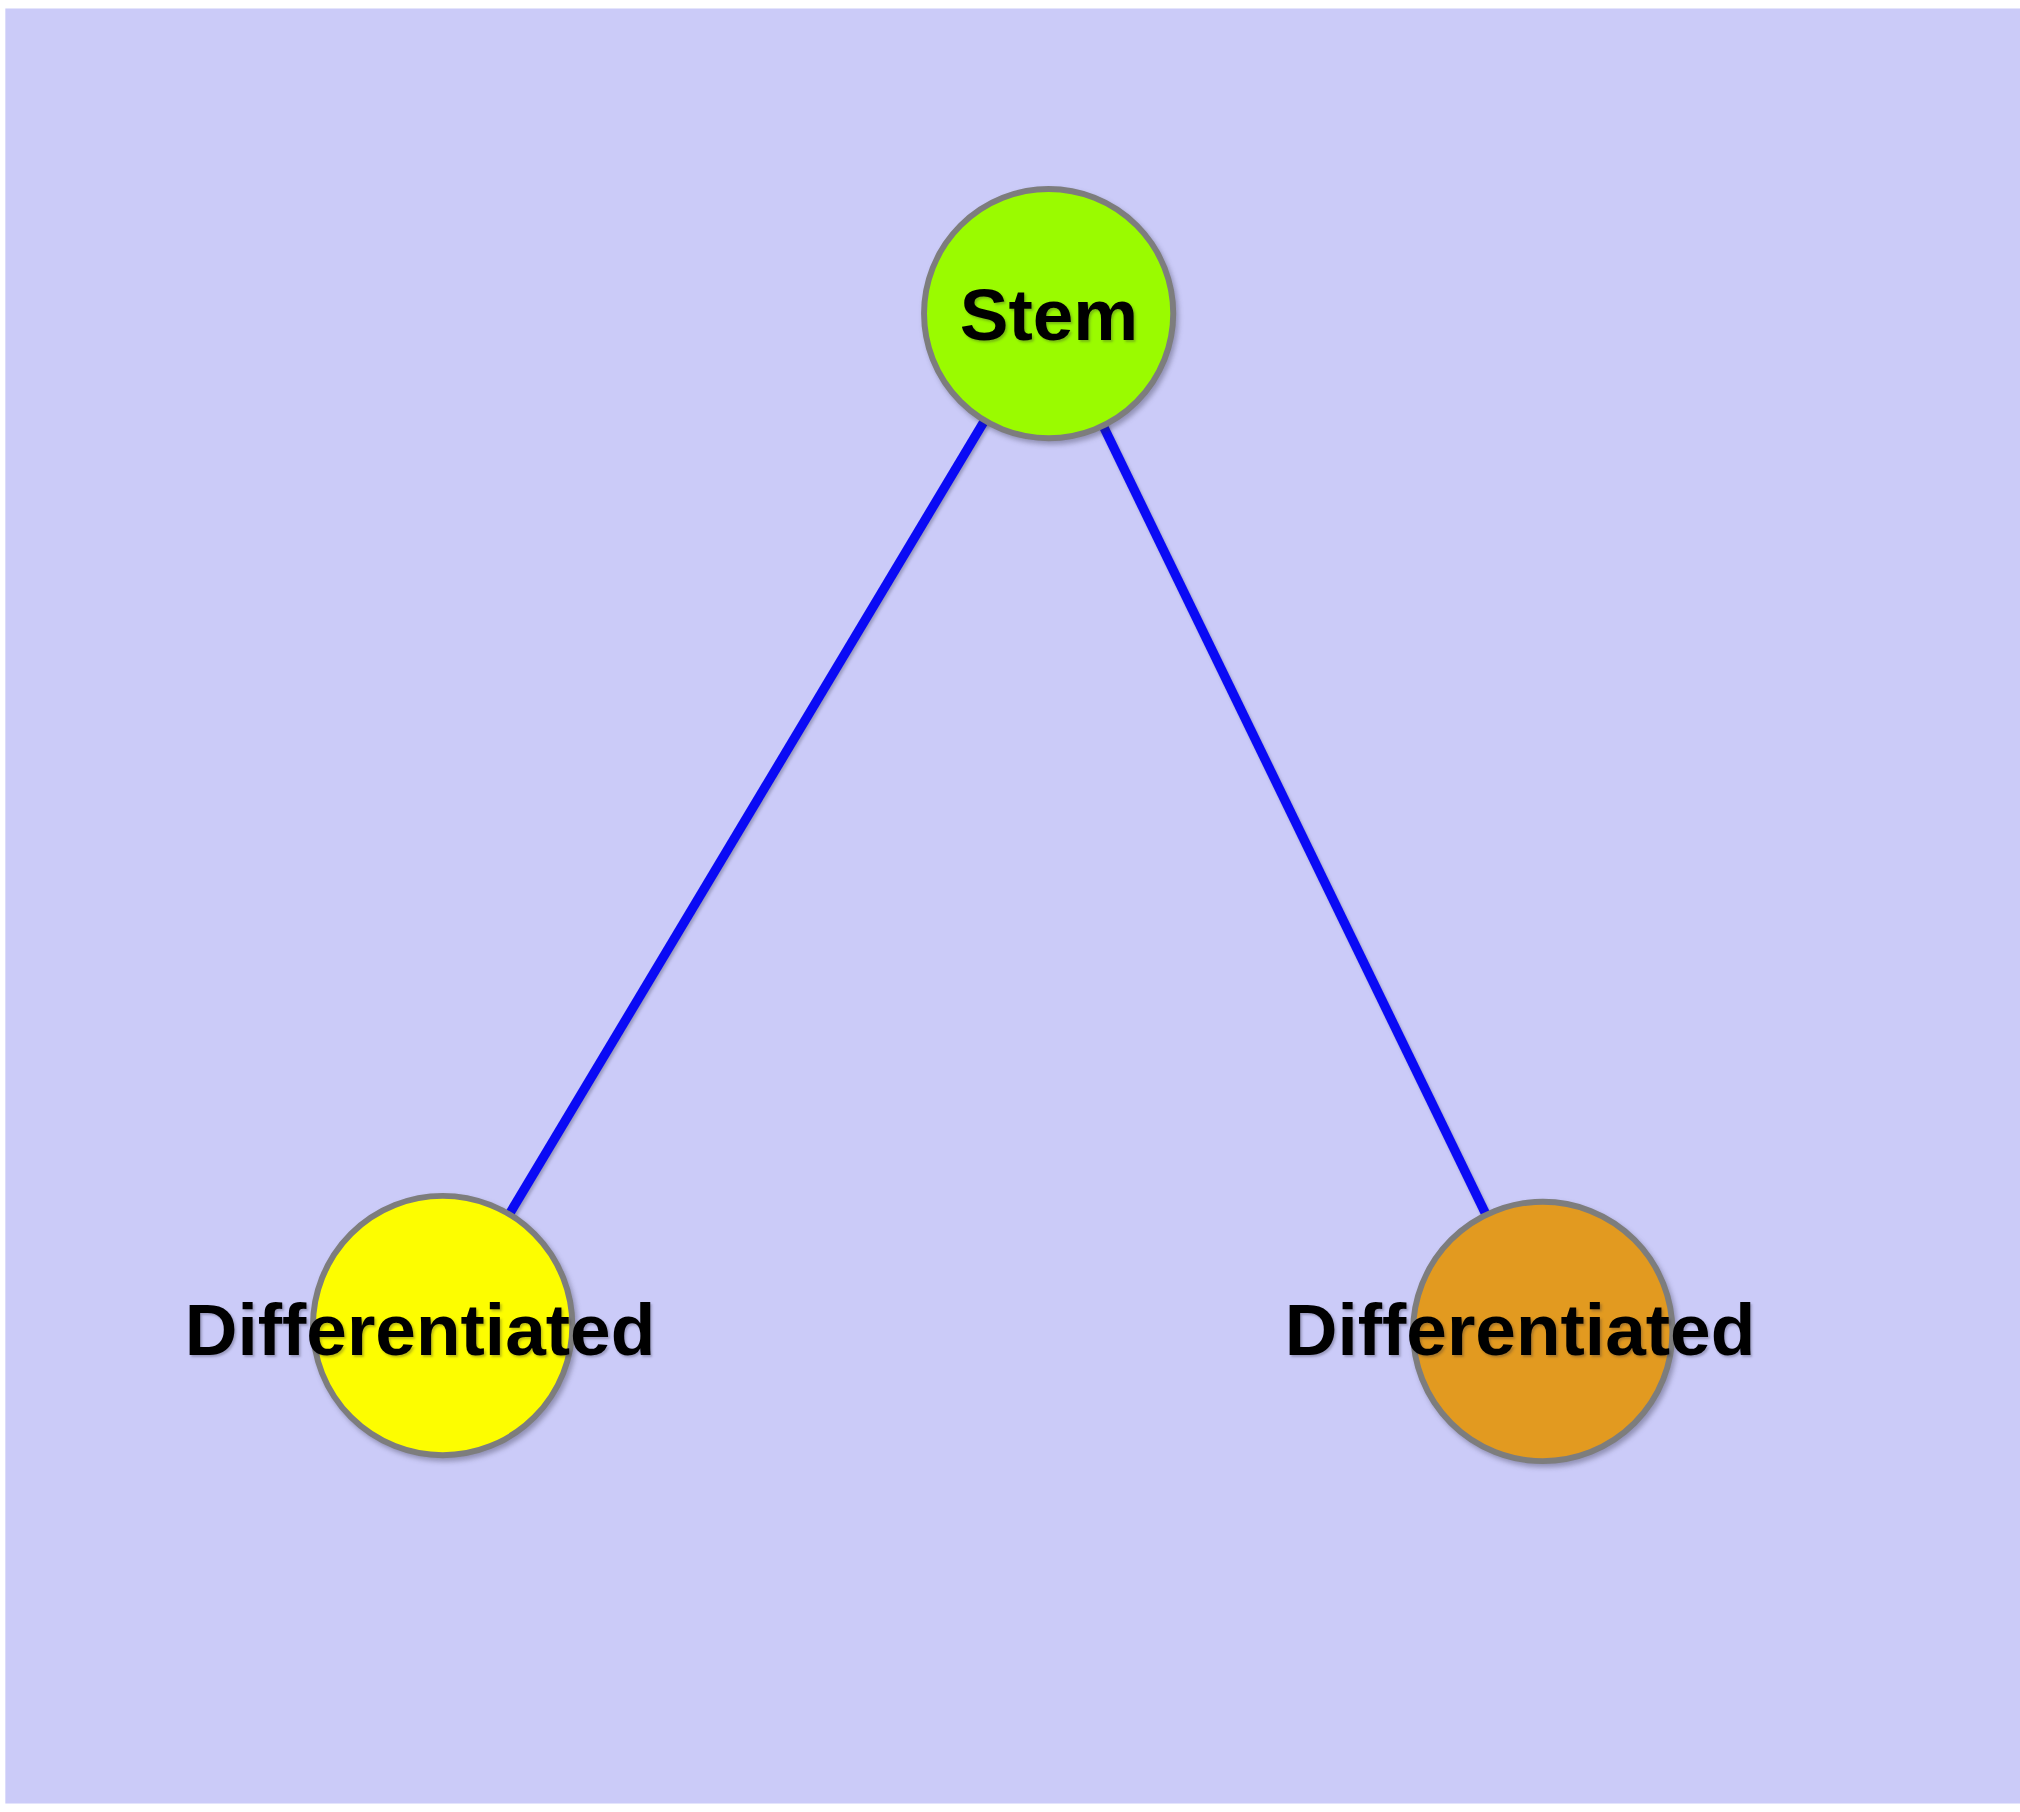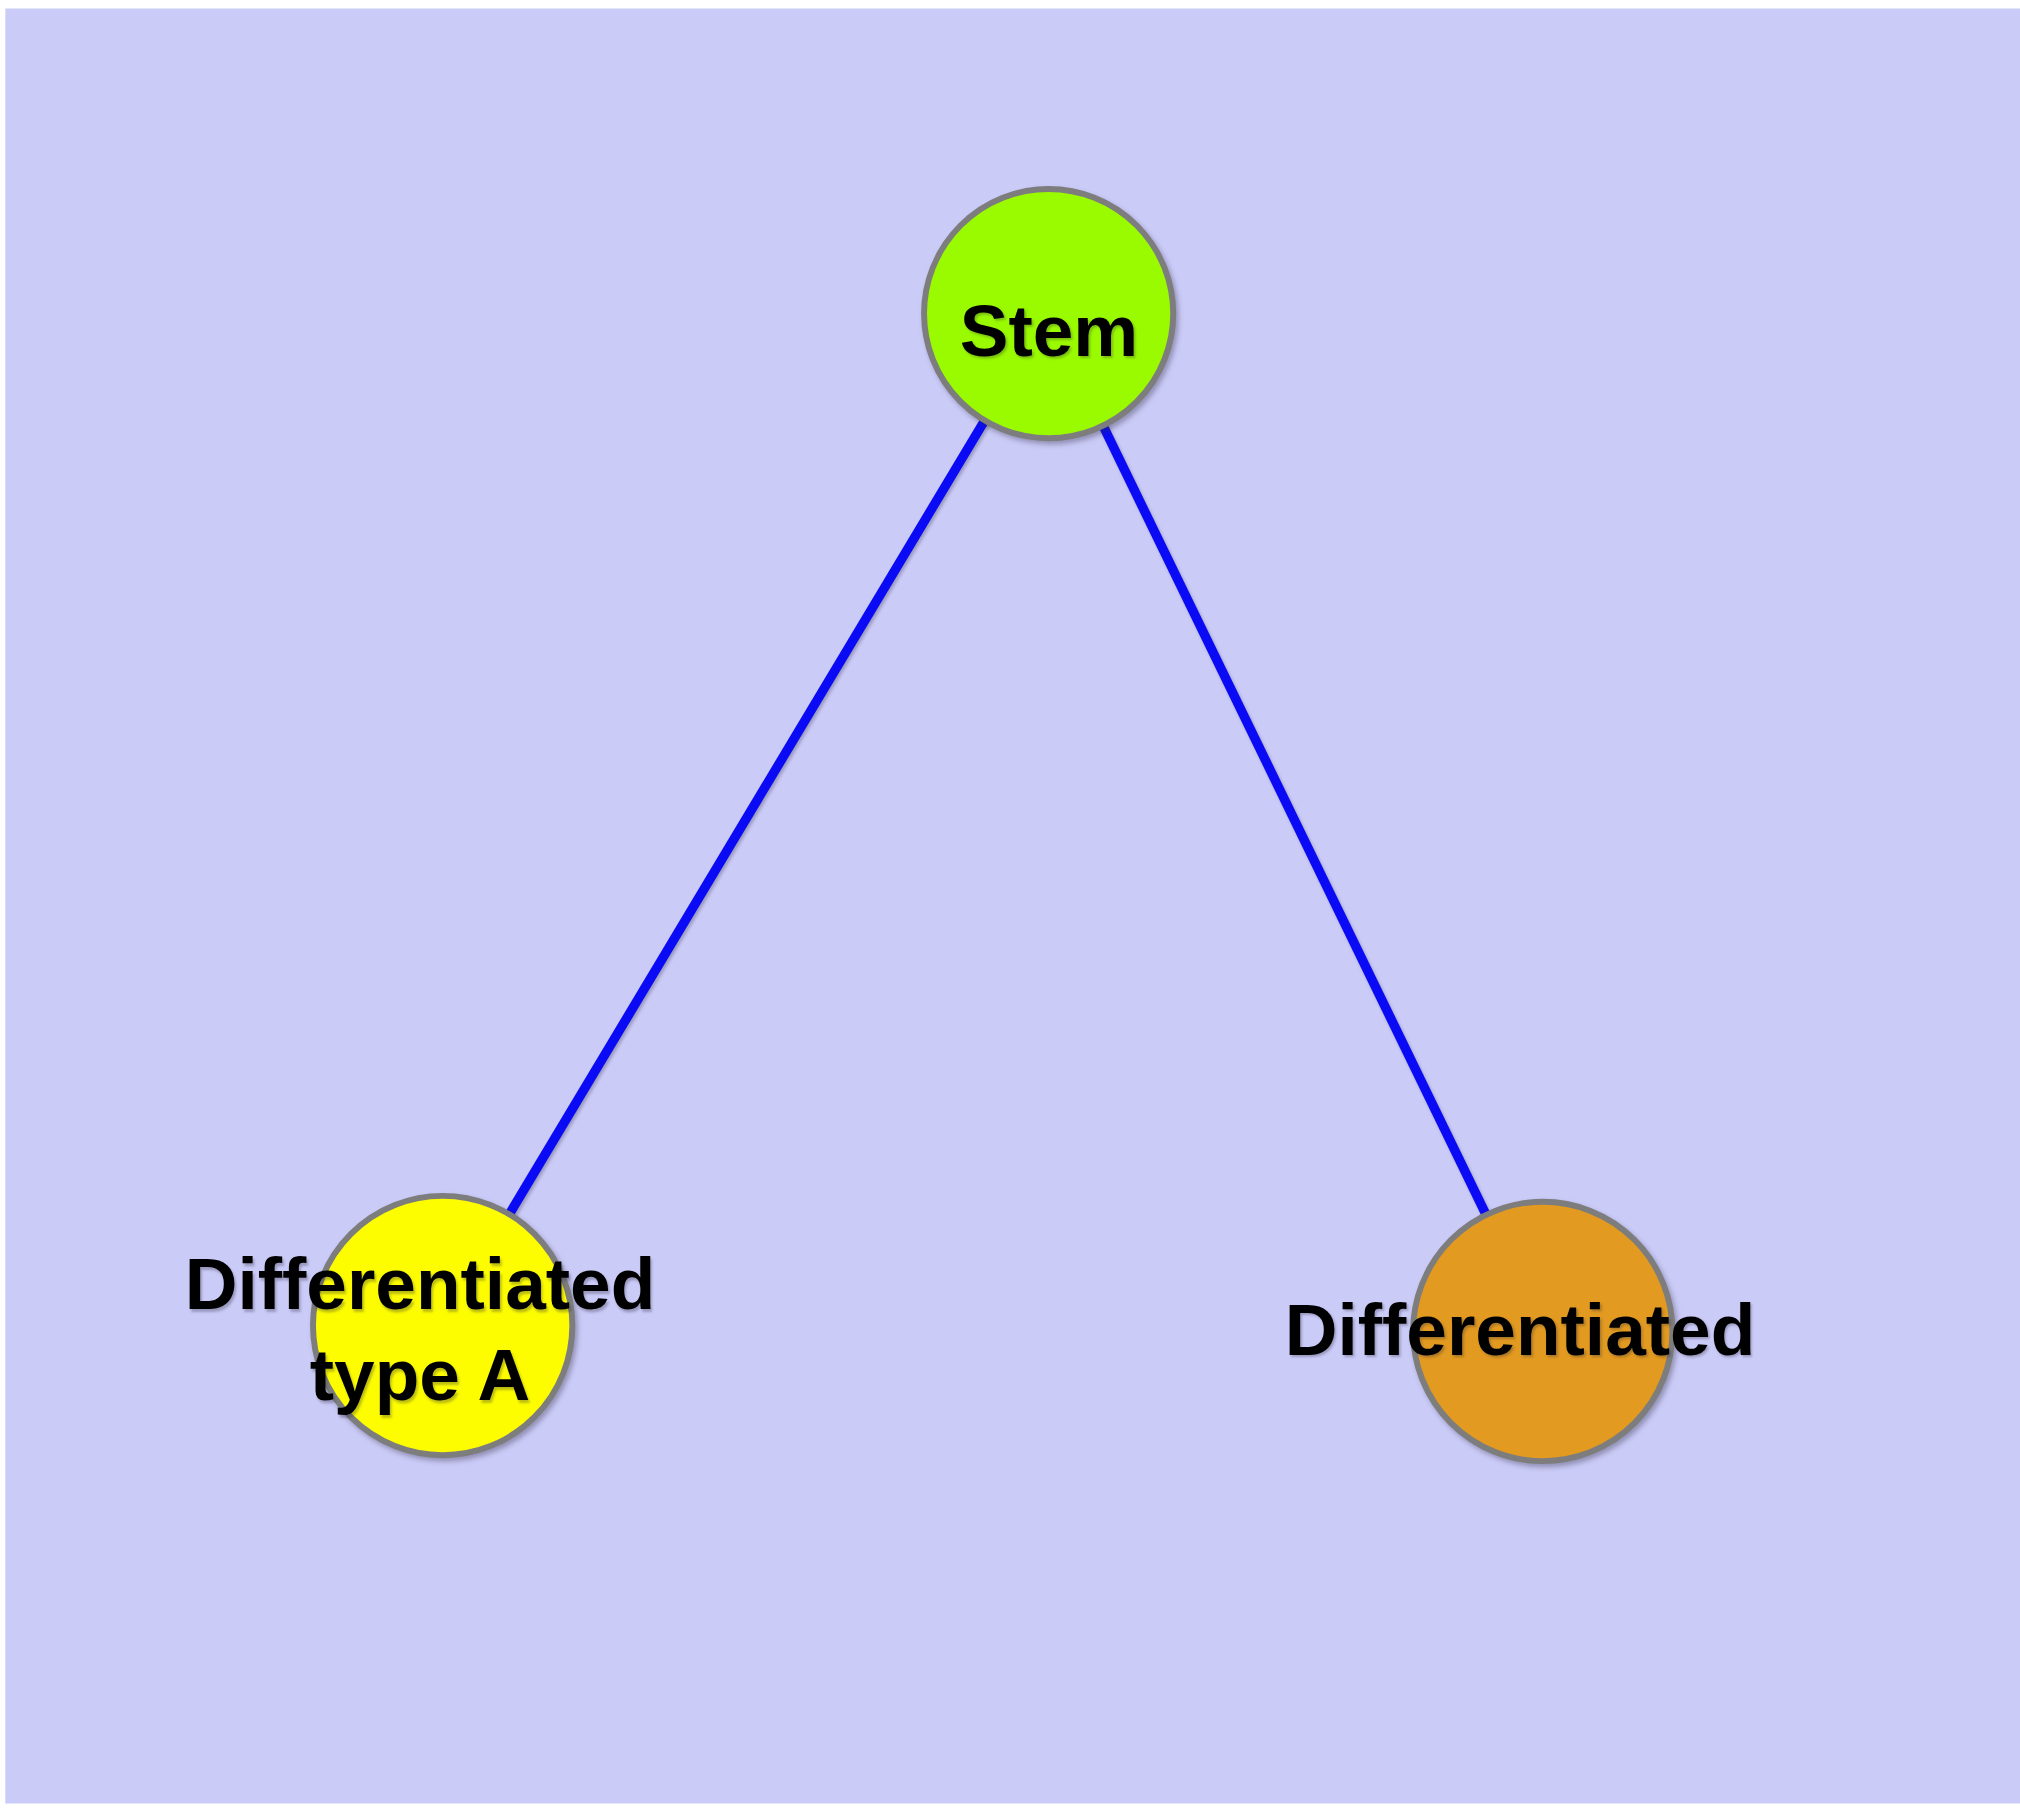"Stem" div.node-label { top: 330px -> 314px }
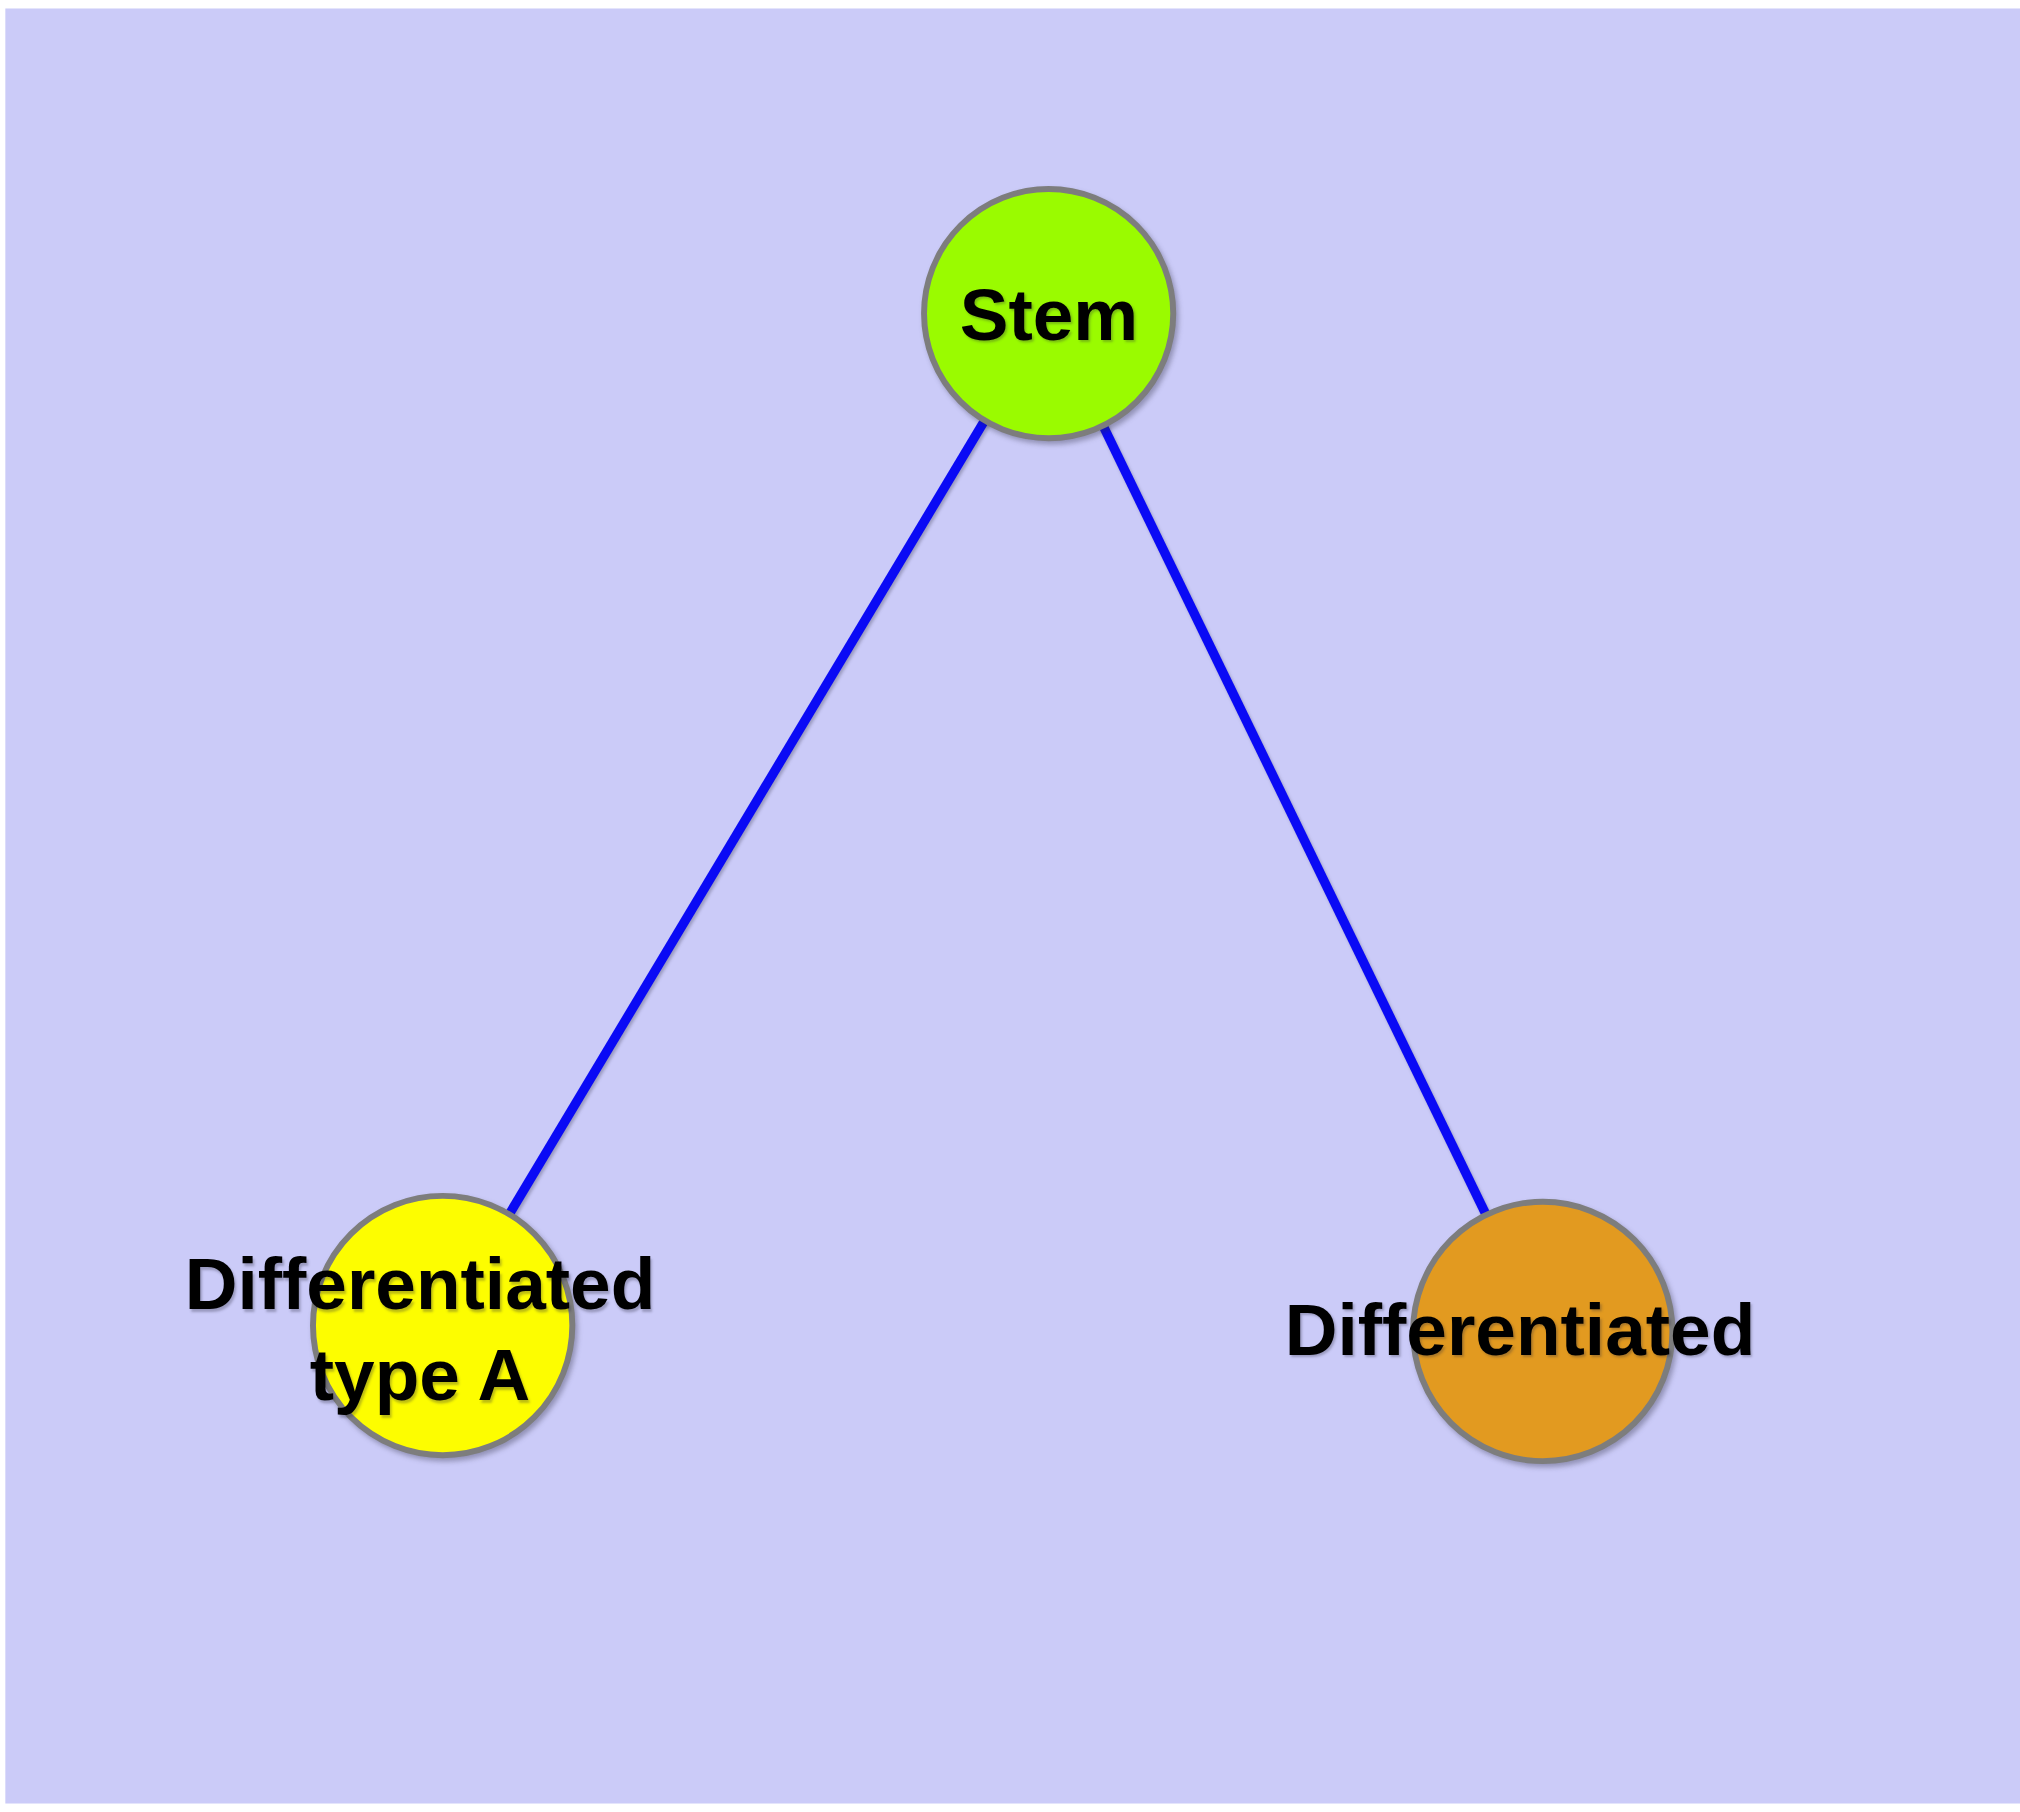"type A" span.label-line { html: <span>type A</span> -> none }
